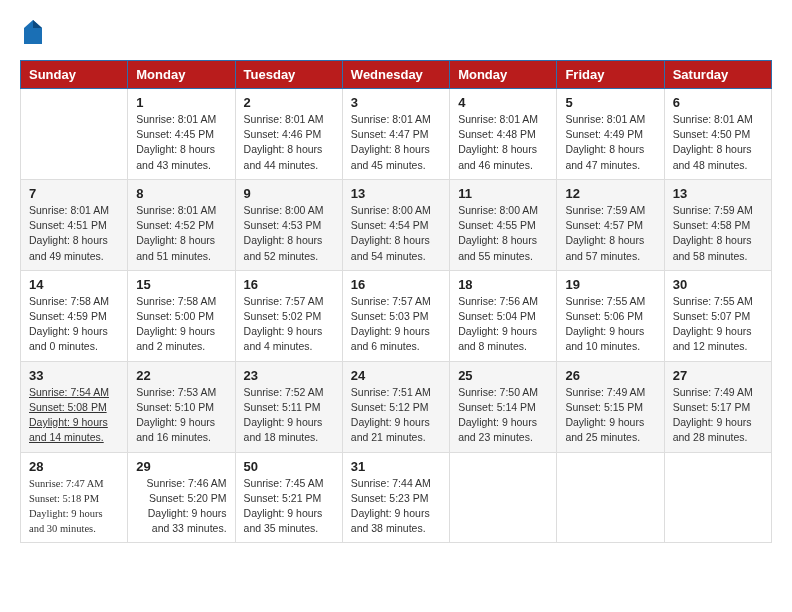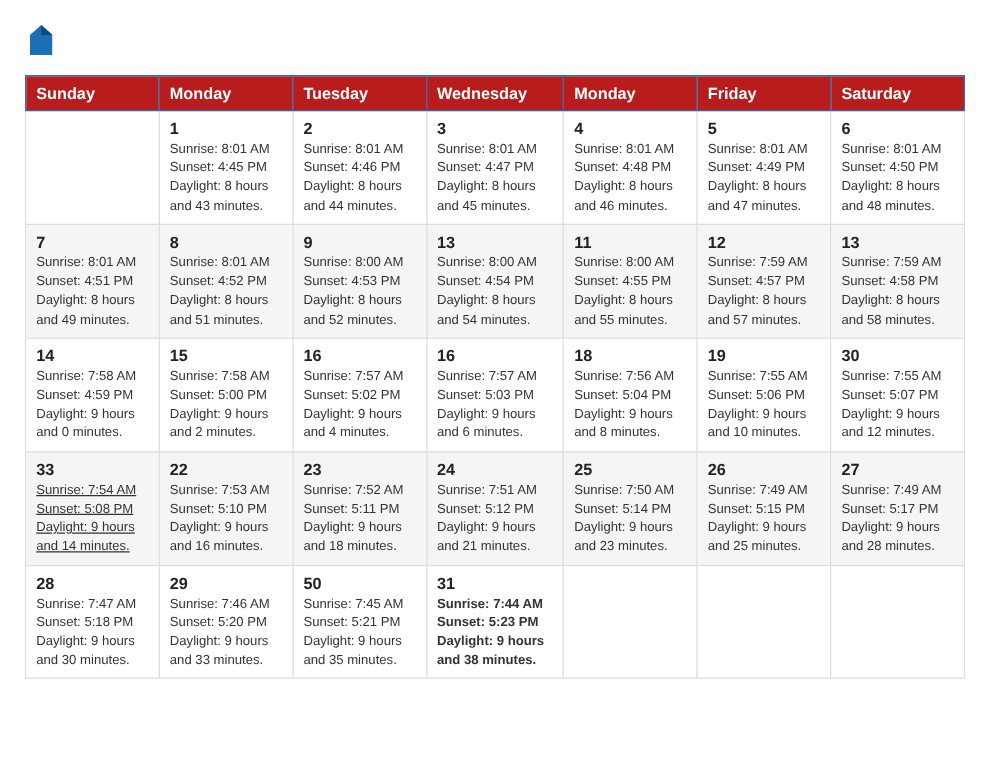"Sunrise: 7:47 AM" div.day-info { font-family: none -> Liberation Serif, serif }
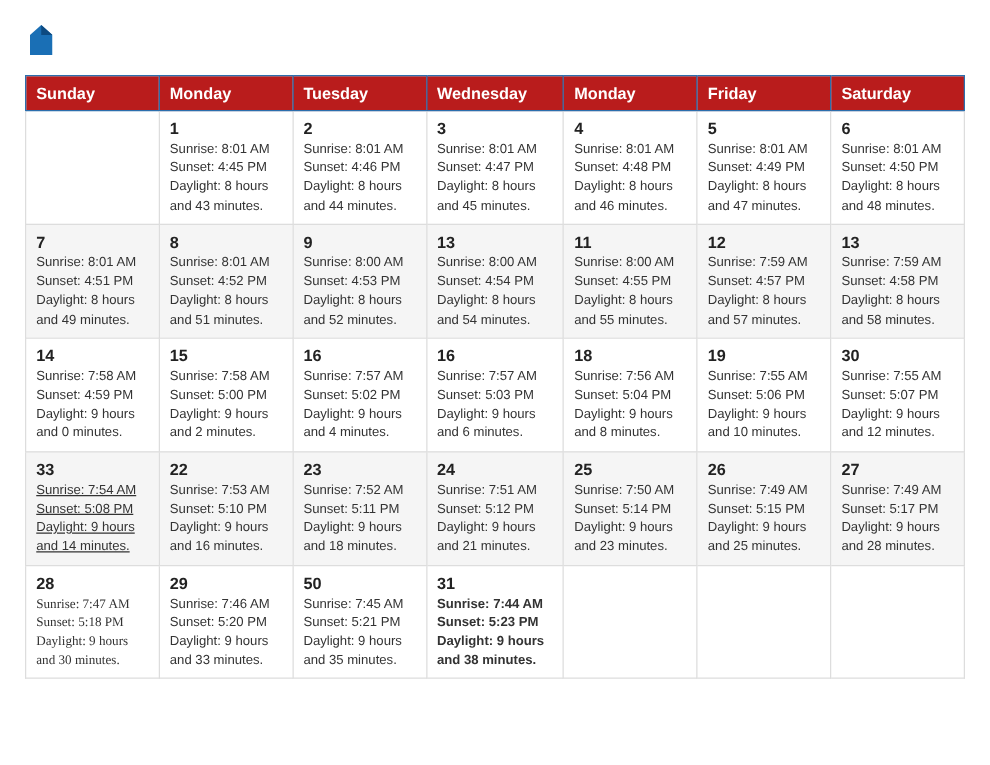"Sunrise: 7:46 AM" div.day-info { text-align: none -> right }
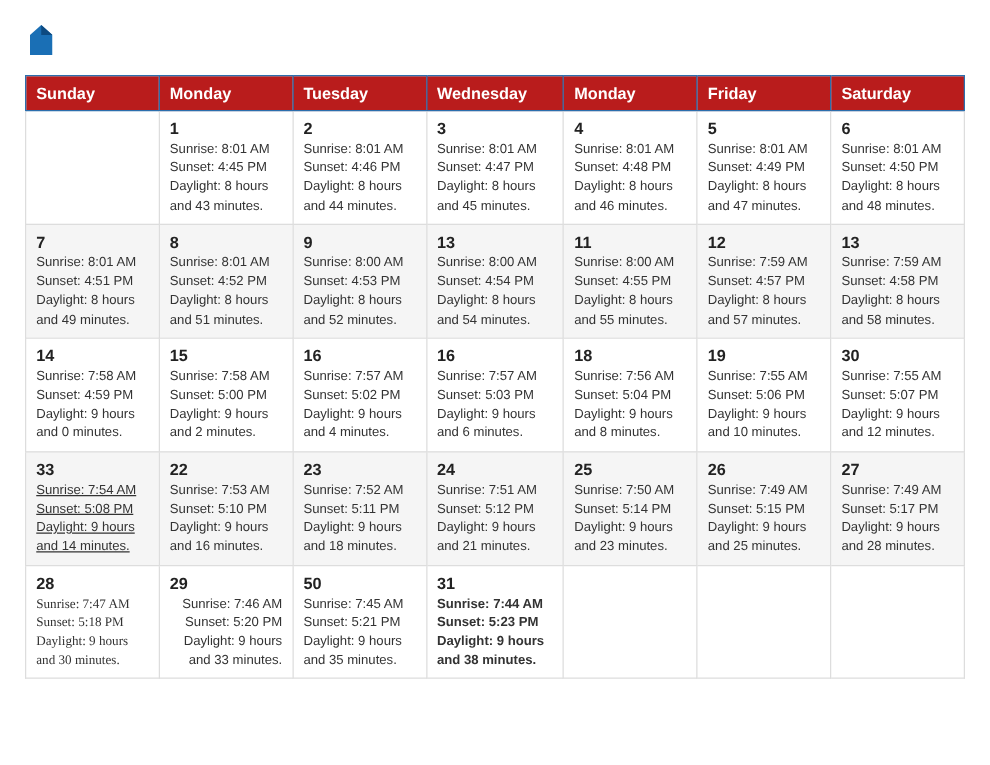"Sunrise: 7:44 AM" div.day-info { font-weight: bold -> none }
